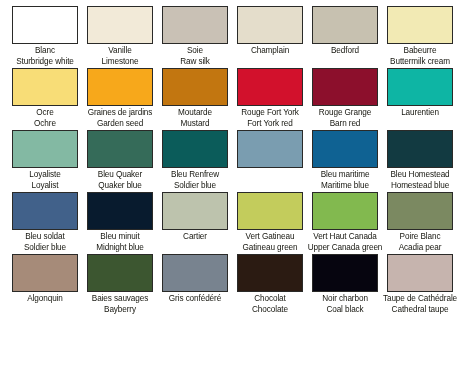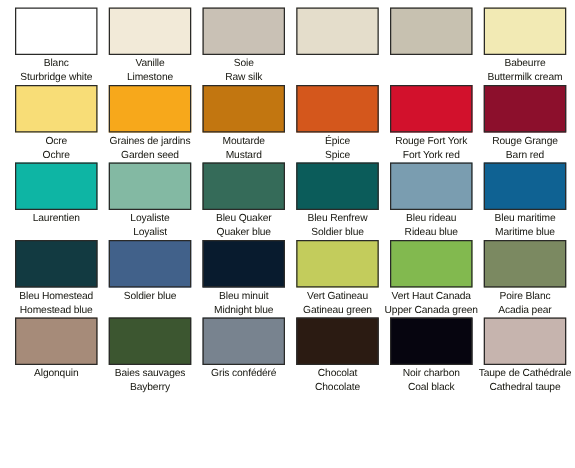"Champlain" div.swatch-labels { html: none -> <div> <span>Champlain</span> </div> }
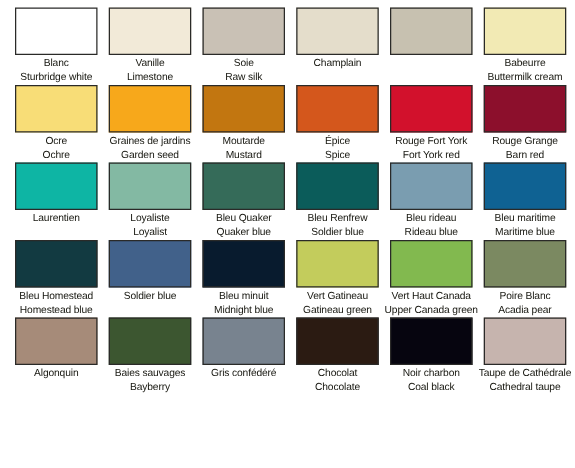"Bedford" div.swatch-labels { html: none -> <div> <span>Bedford</span> </div> }
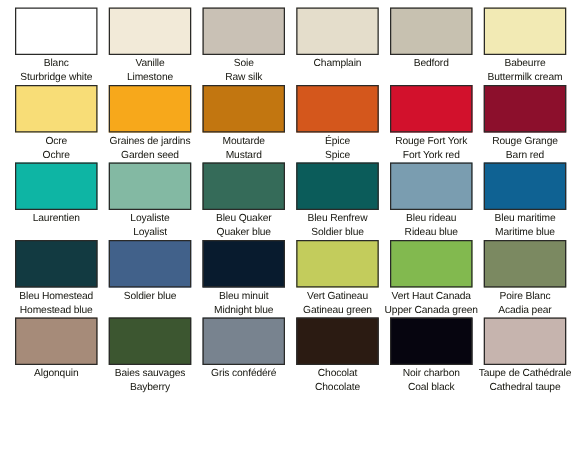"Épice" div.swatch-cell { html: <div> <div></div> <div> <span>Épice</span> <span>Spice</span> </div> </div> -> none }
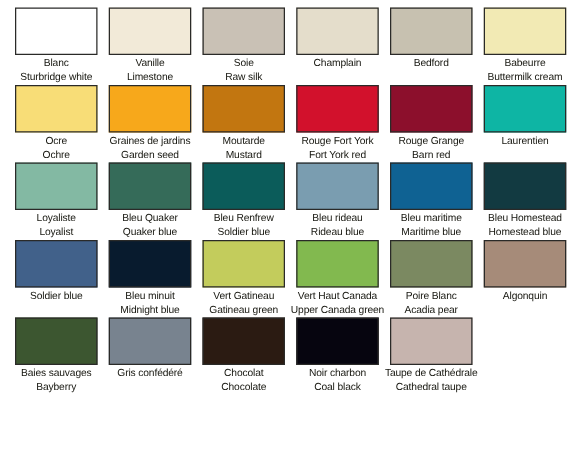"Bleu rideau" div.swatch-labels { html: <div> <span>Bleu rideau</span> <span>Rideau blue</span> </div> -> none }
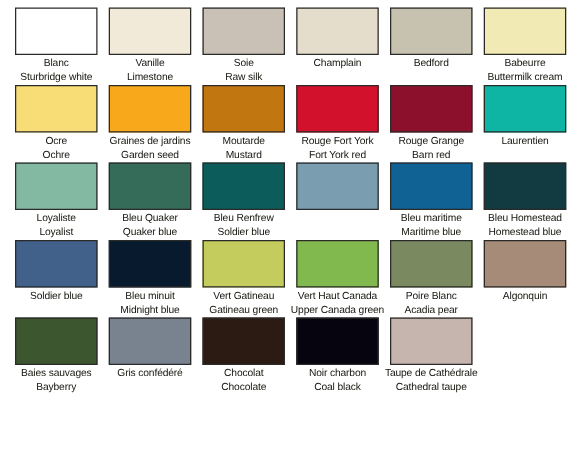"Bleu soldat" span.swatch-name-fr { html: none -> <span>Bleu soldat</span> }
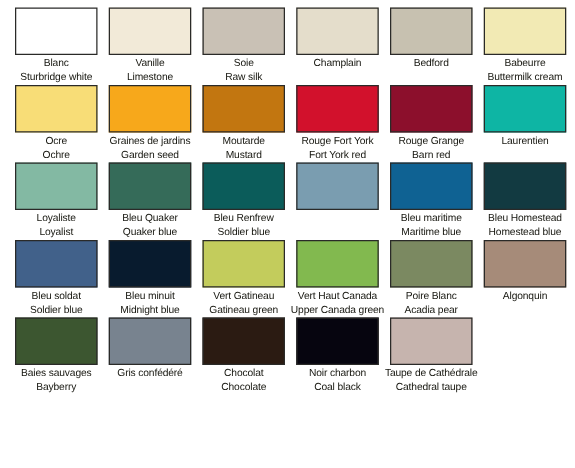"Cartier" div.swatch-cell { html: none -> <div> <div></div> <div> <span>Cartier</span> </div> </div> }
